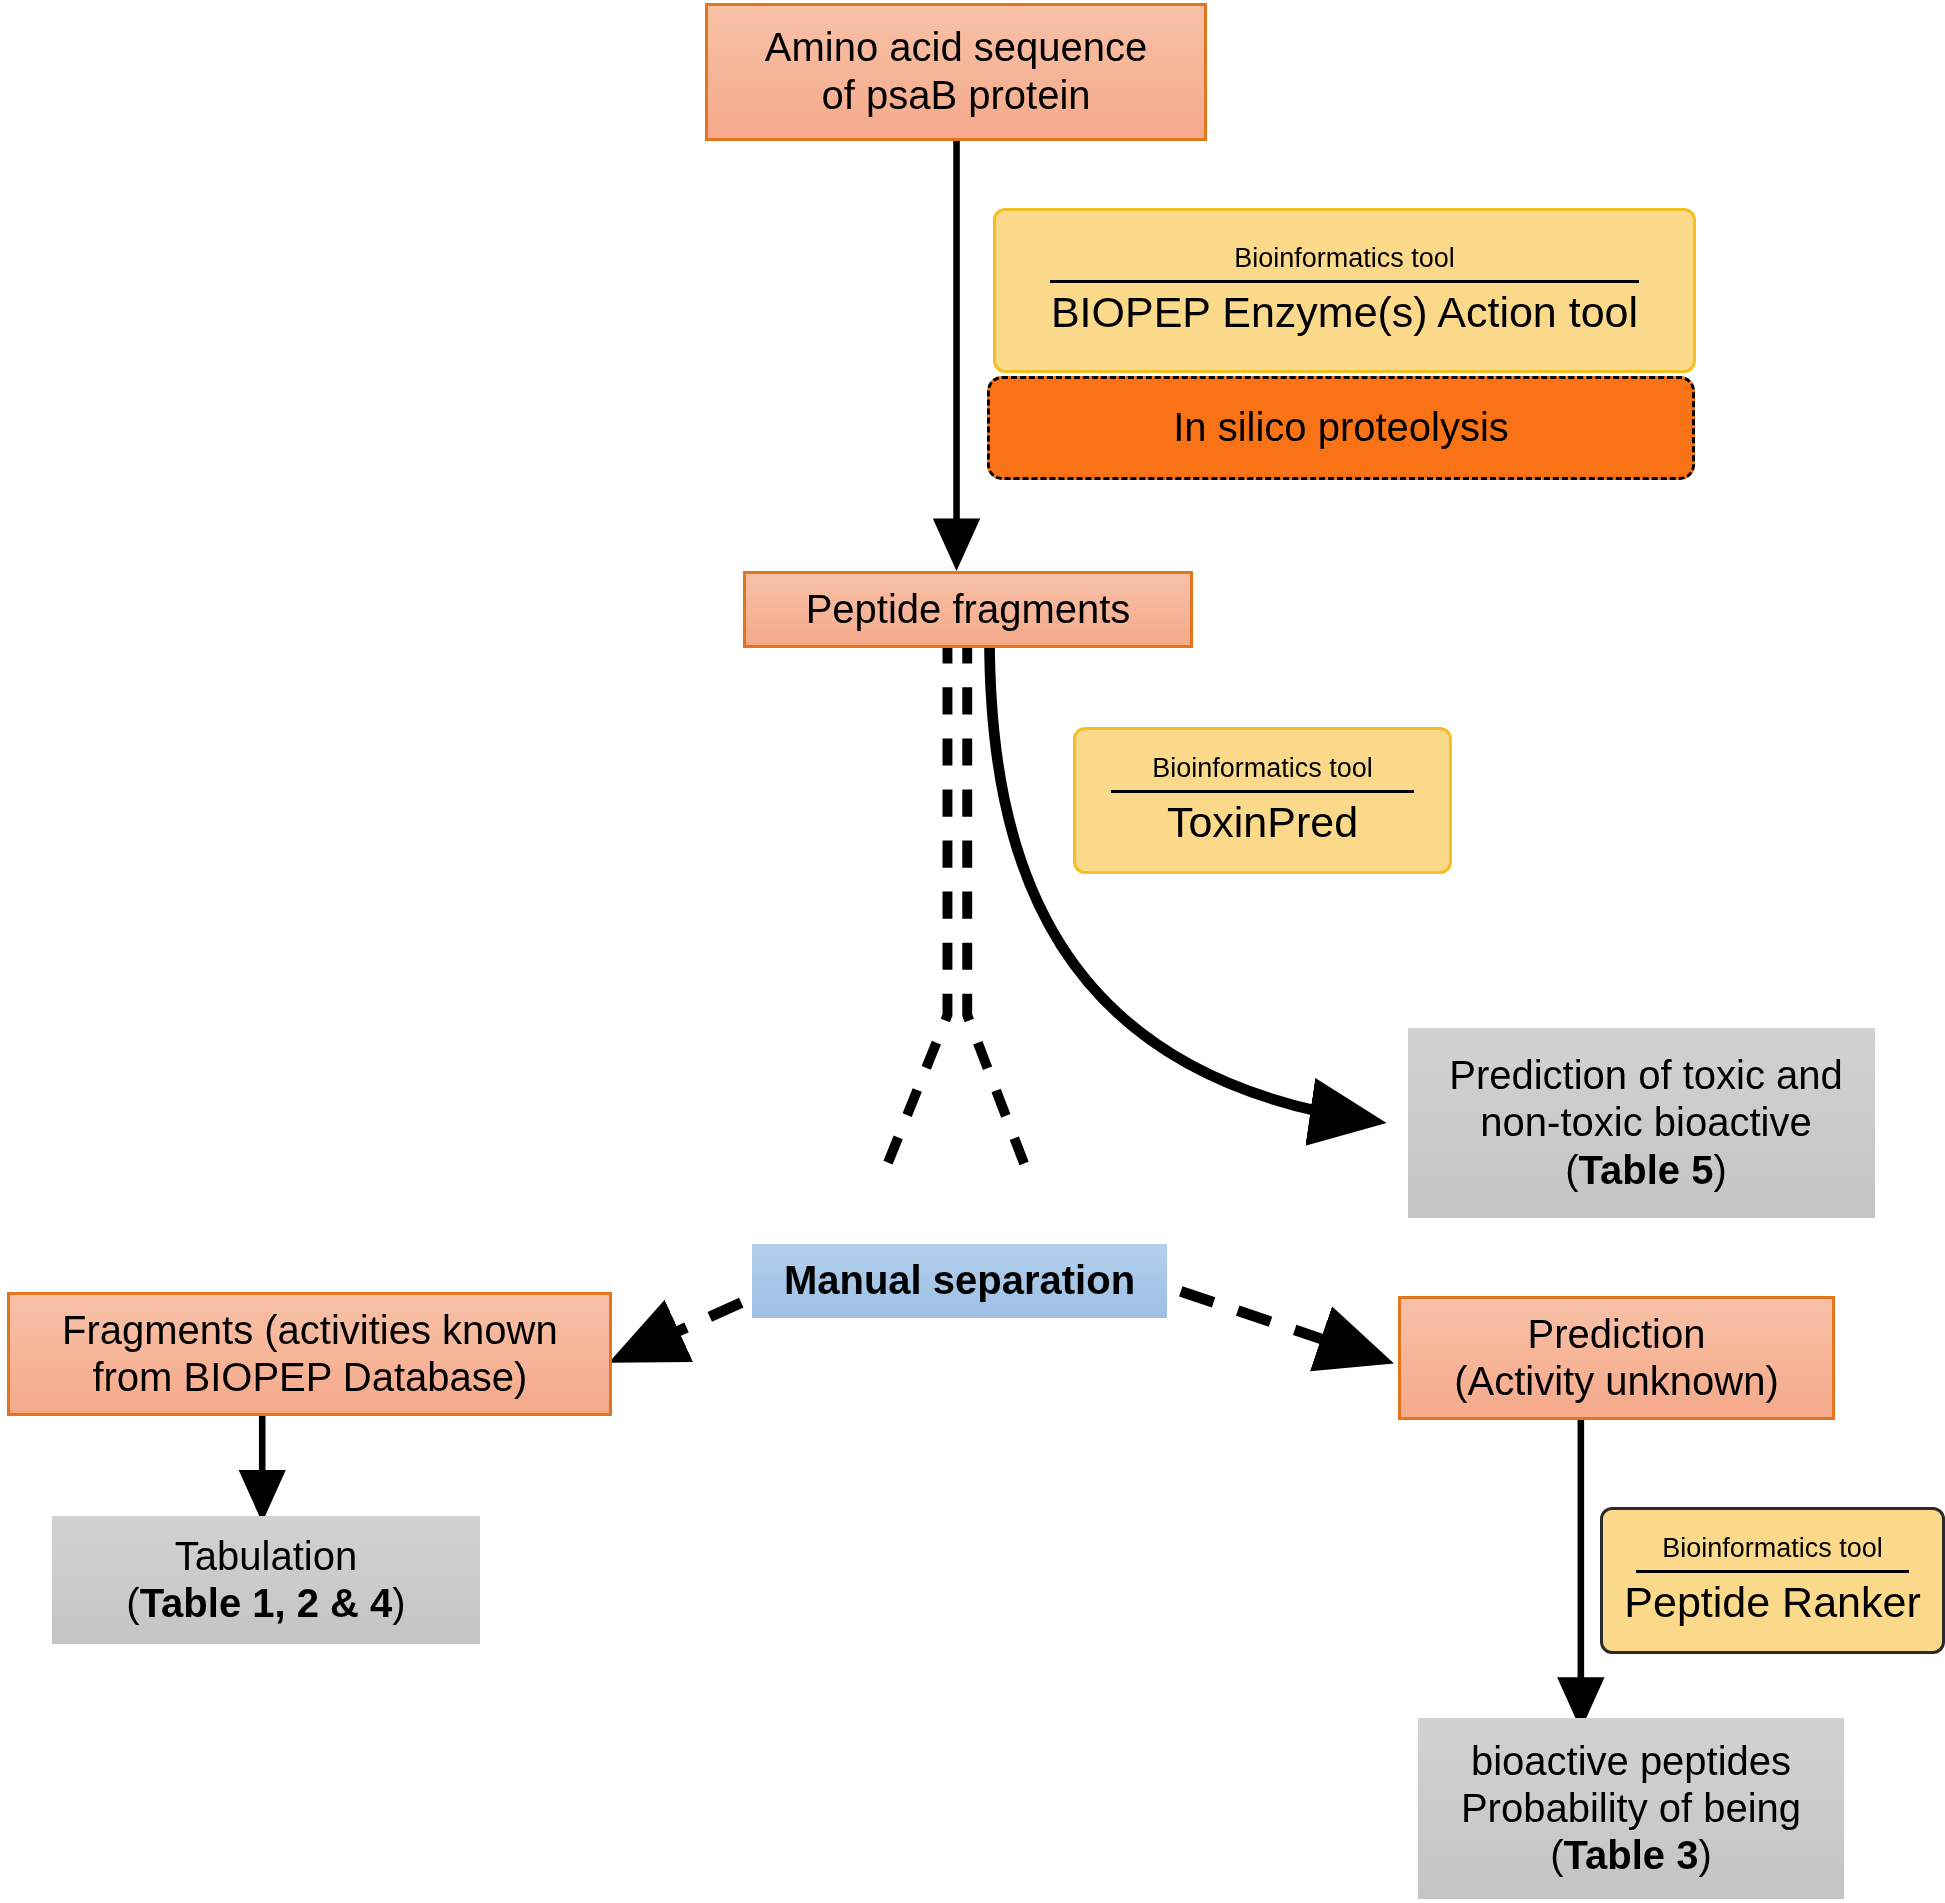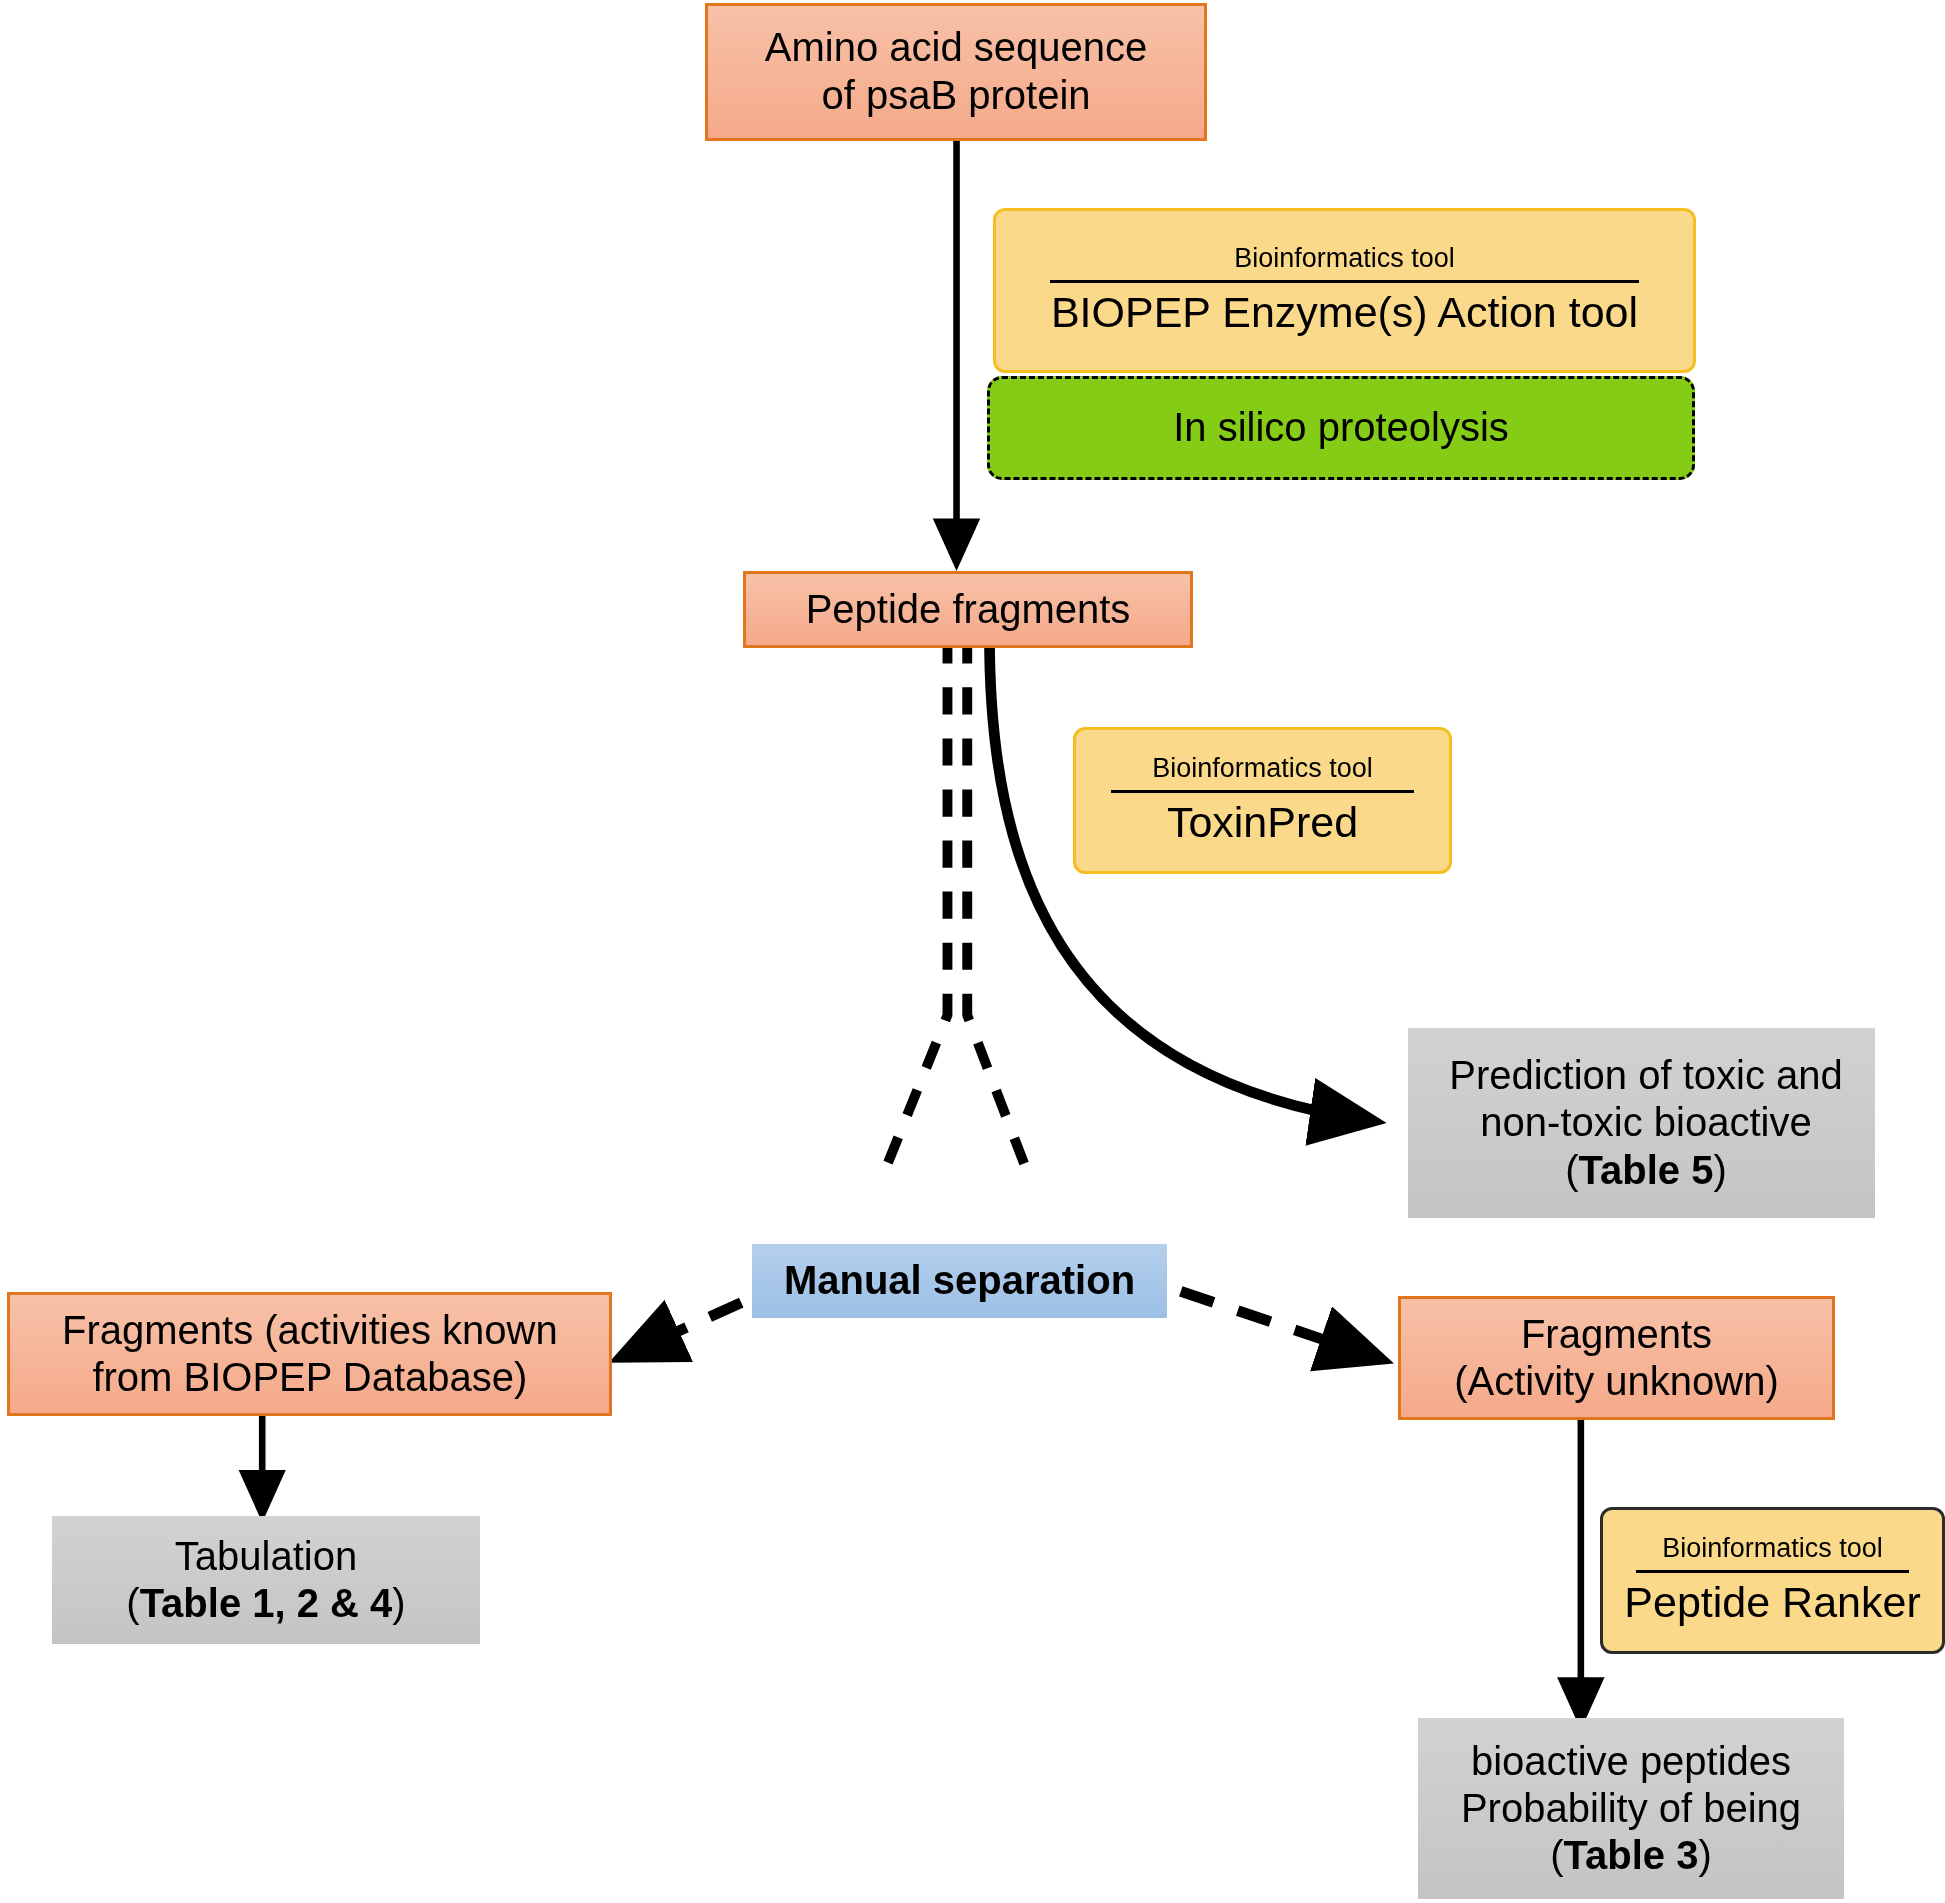"In silico proteolysis" .box-dashed { background: #84cc16 -> #f97316 }
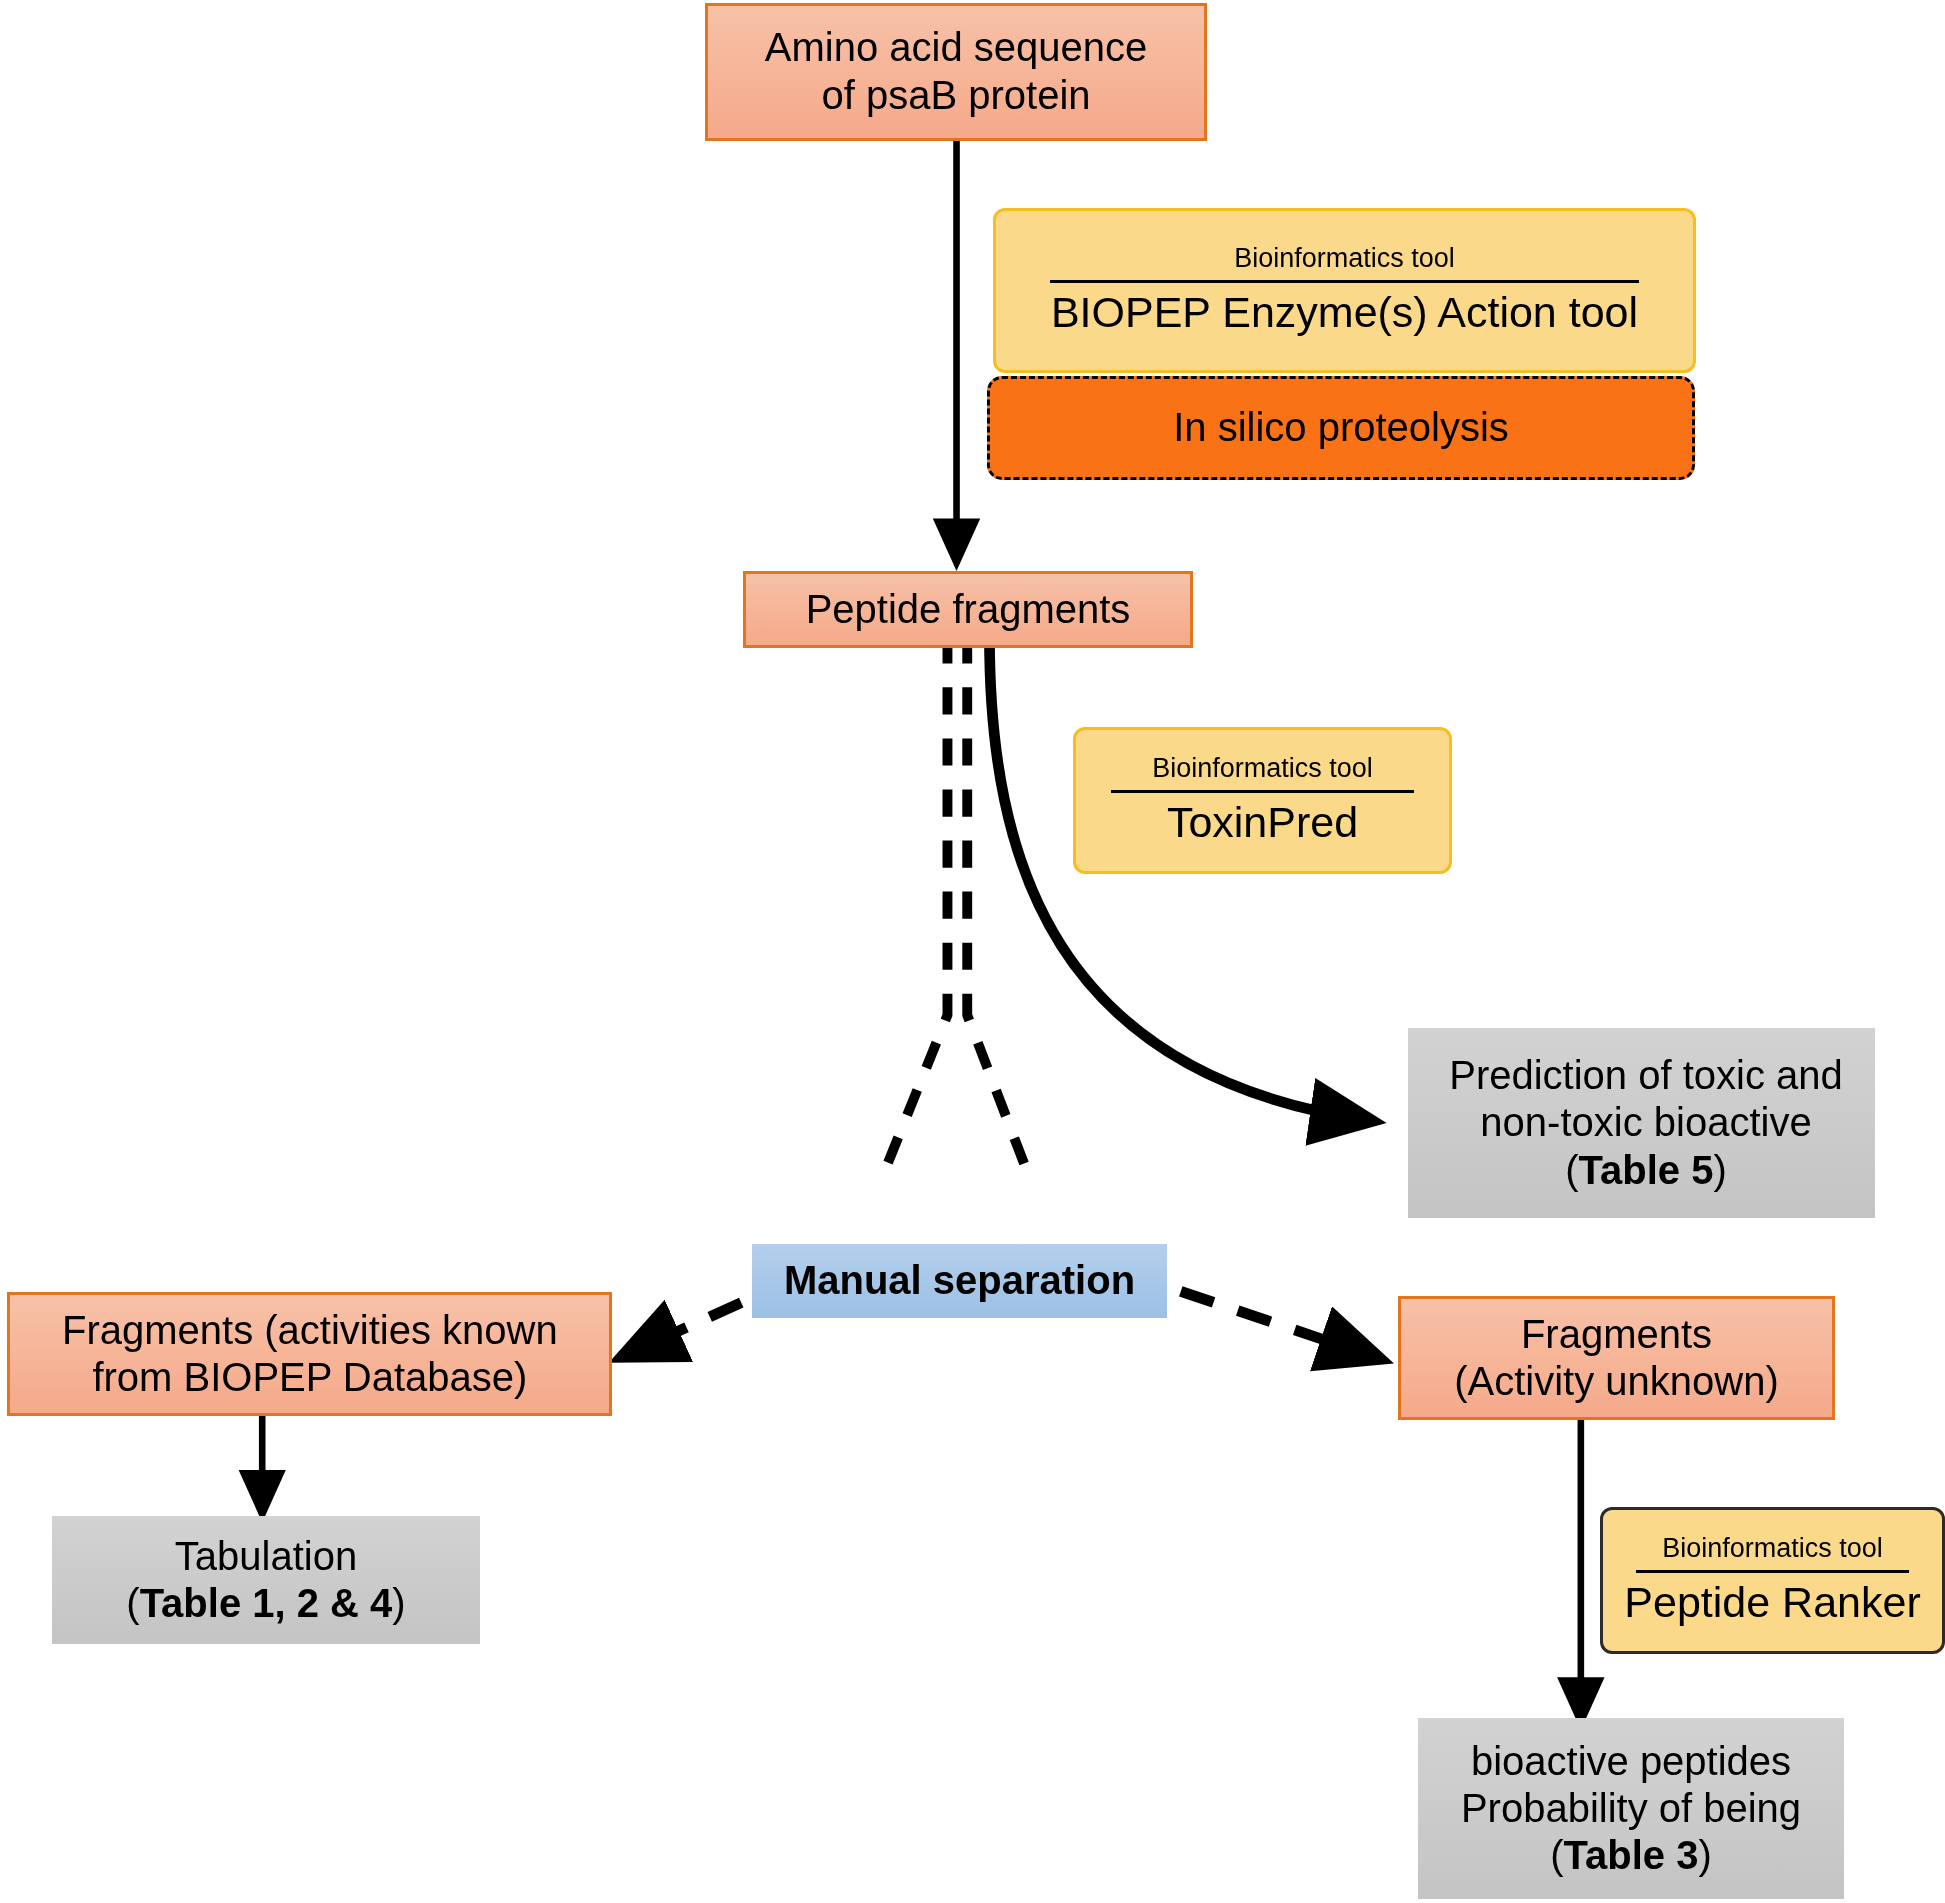"Fragments" span.line2 { text: Fragments -> Prediction }
